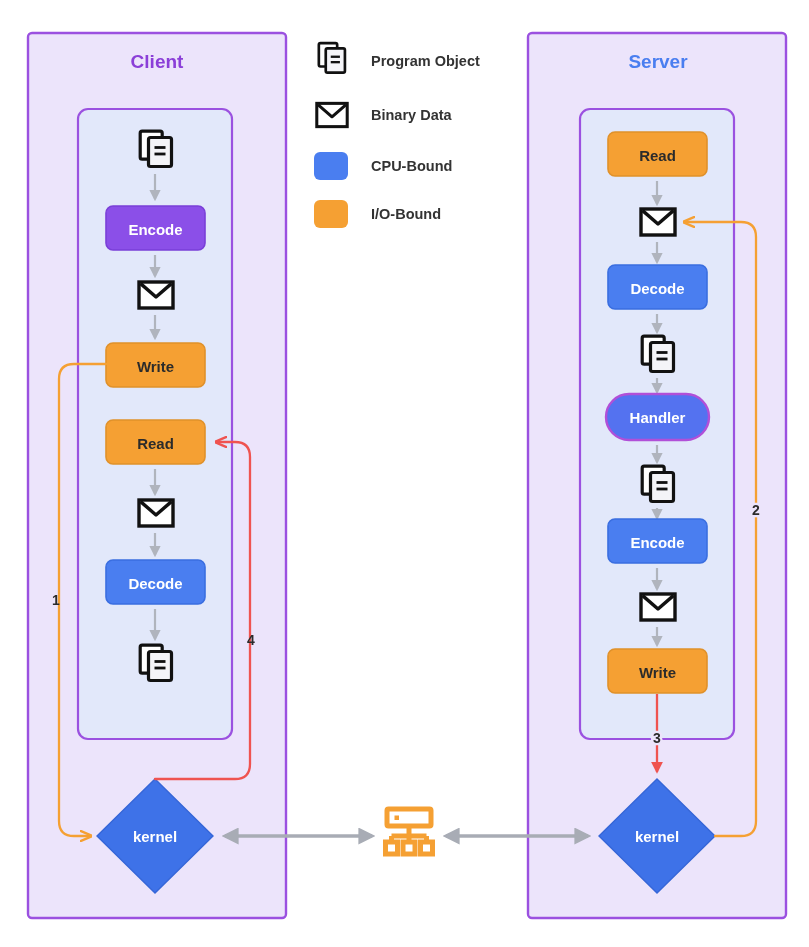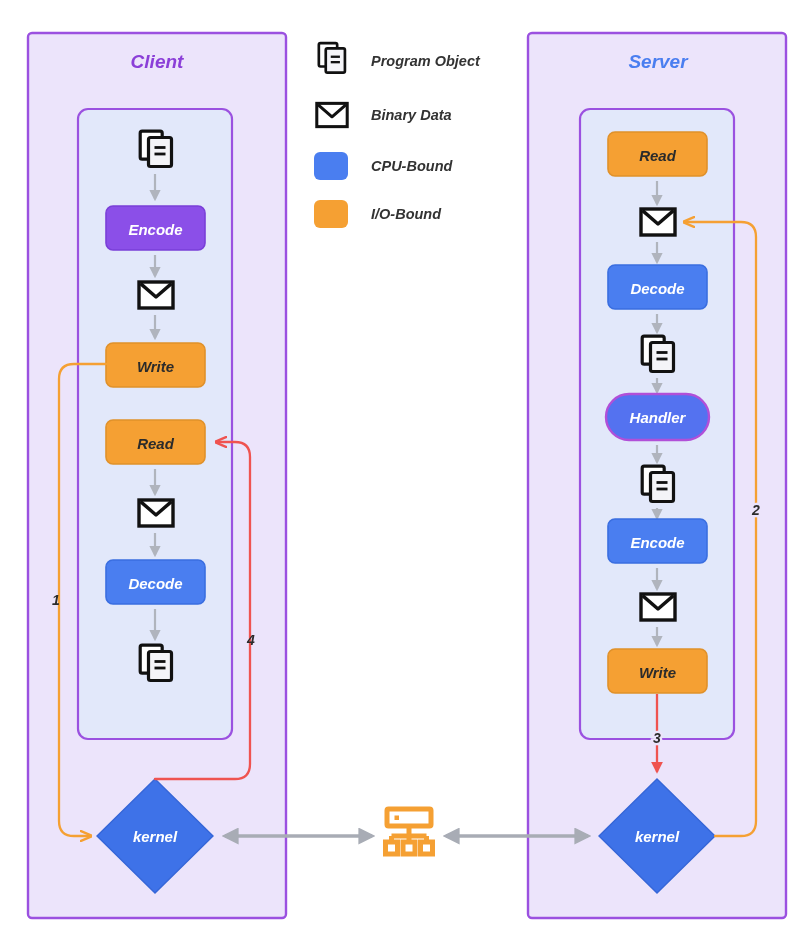"Client" #diagram-root { font-style: italic -> none }
